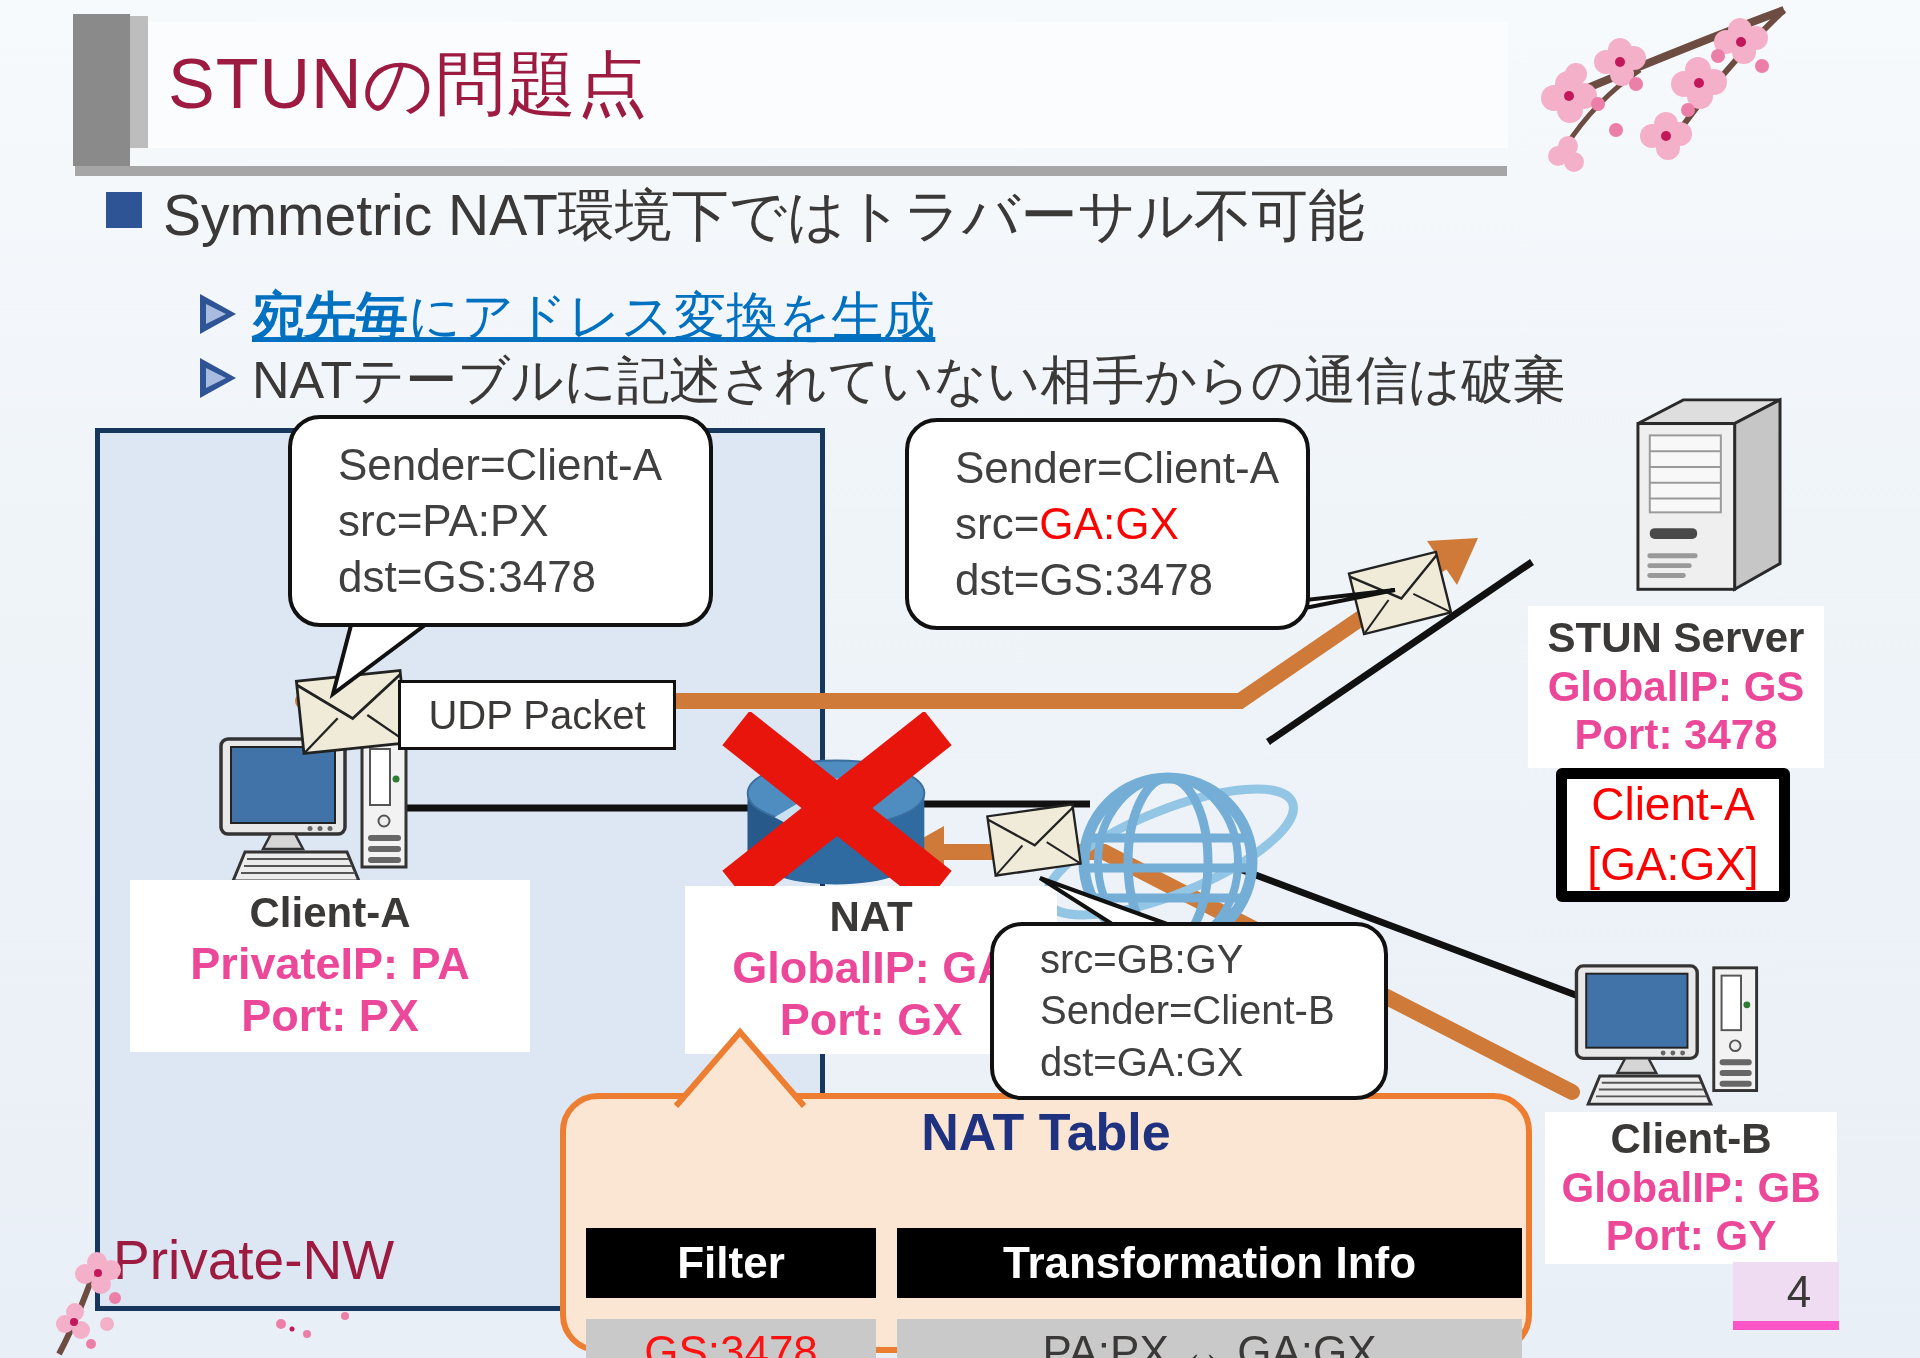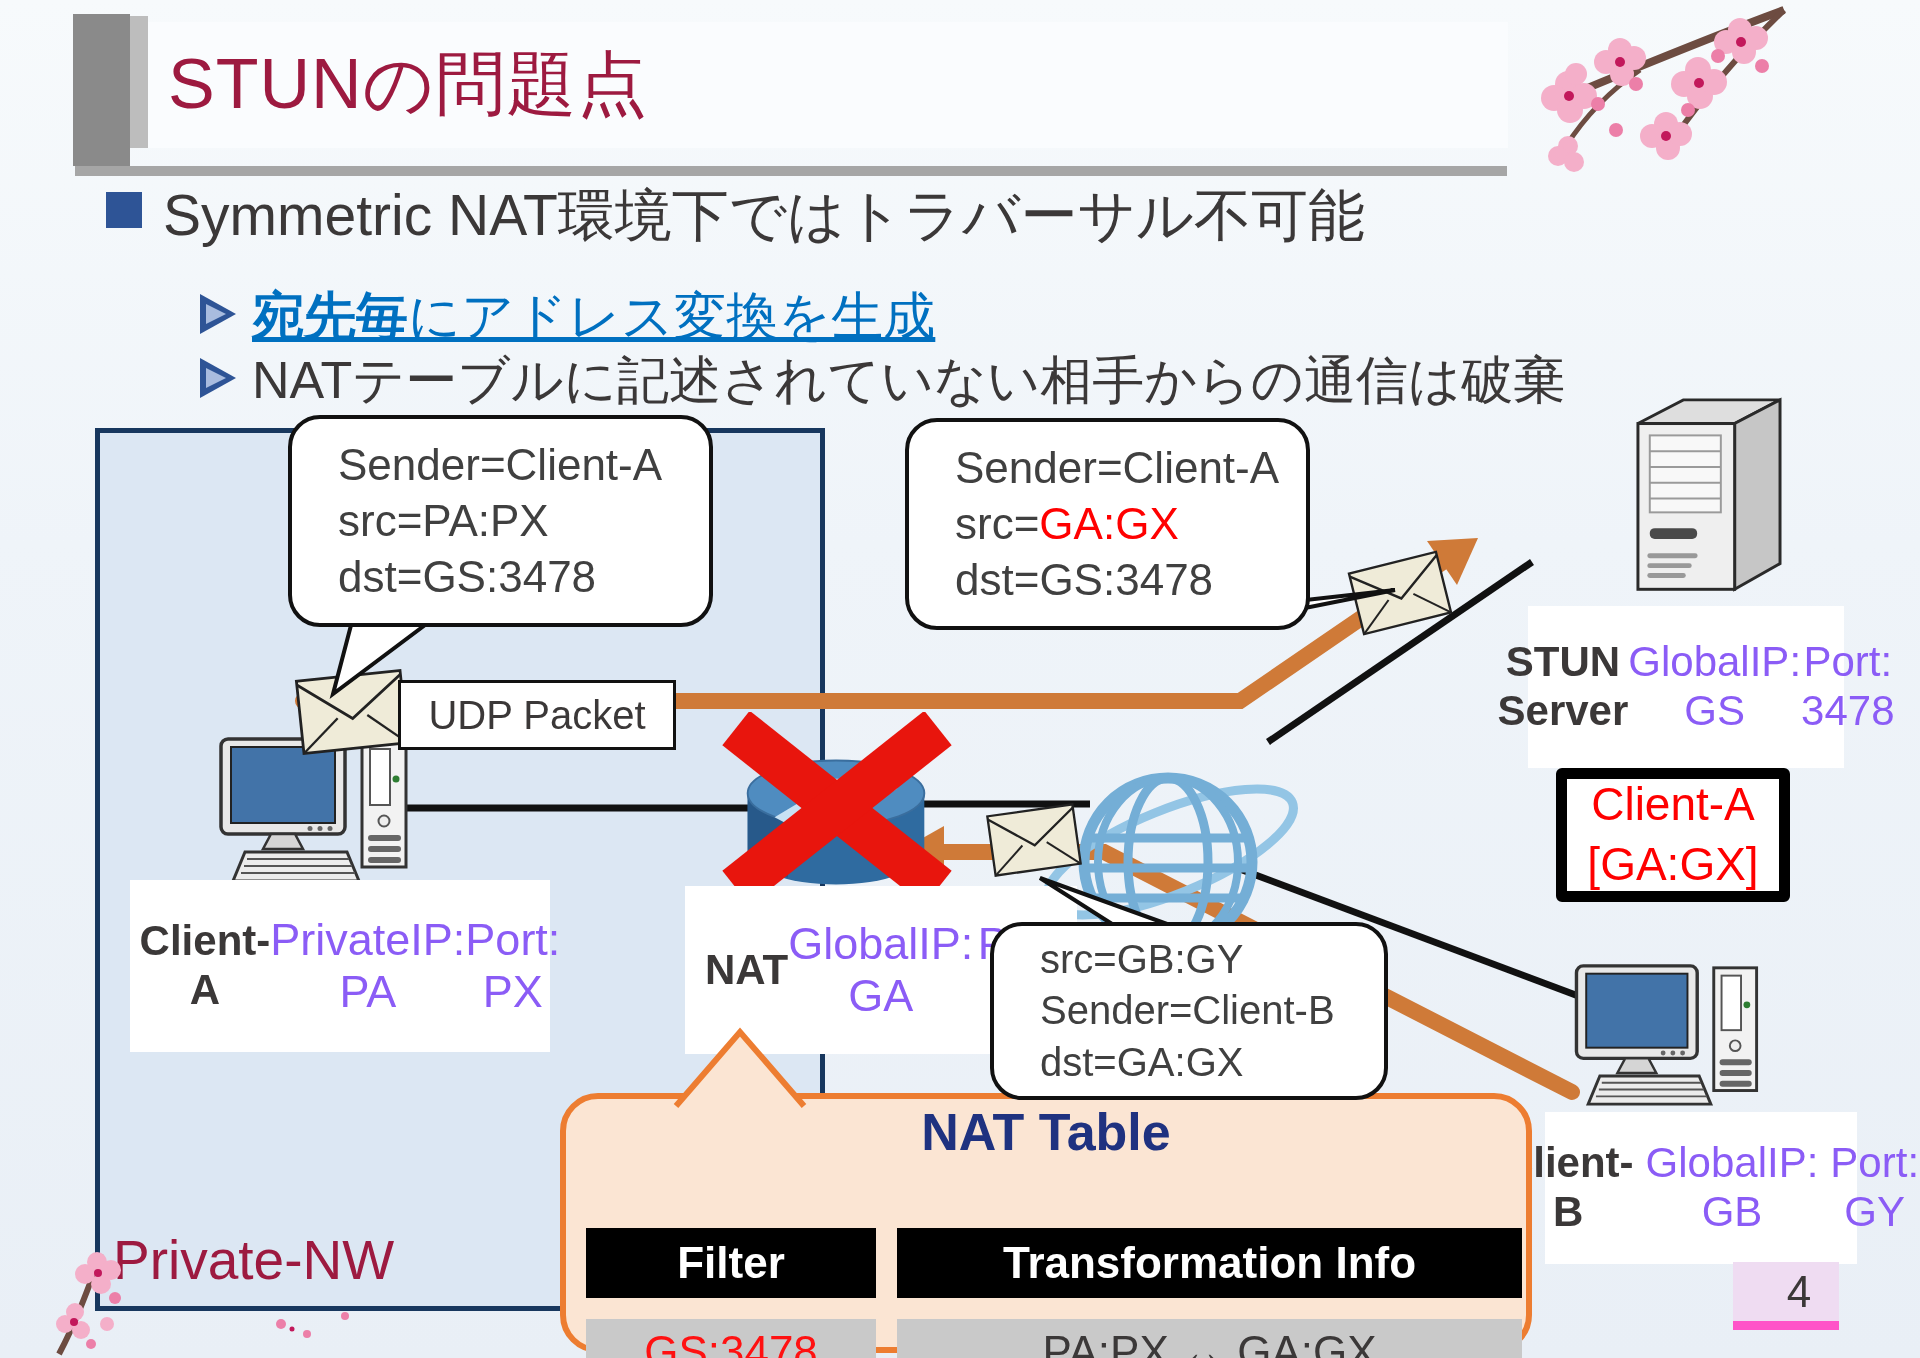"STUN Server" .lbl { align-items: center -> none; flex-direction: row -> column; padding-left: 20px -> none }
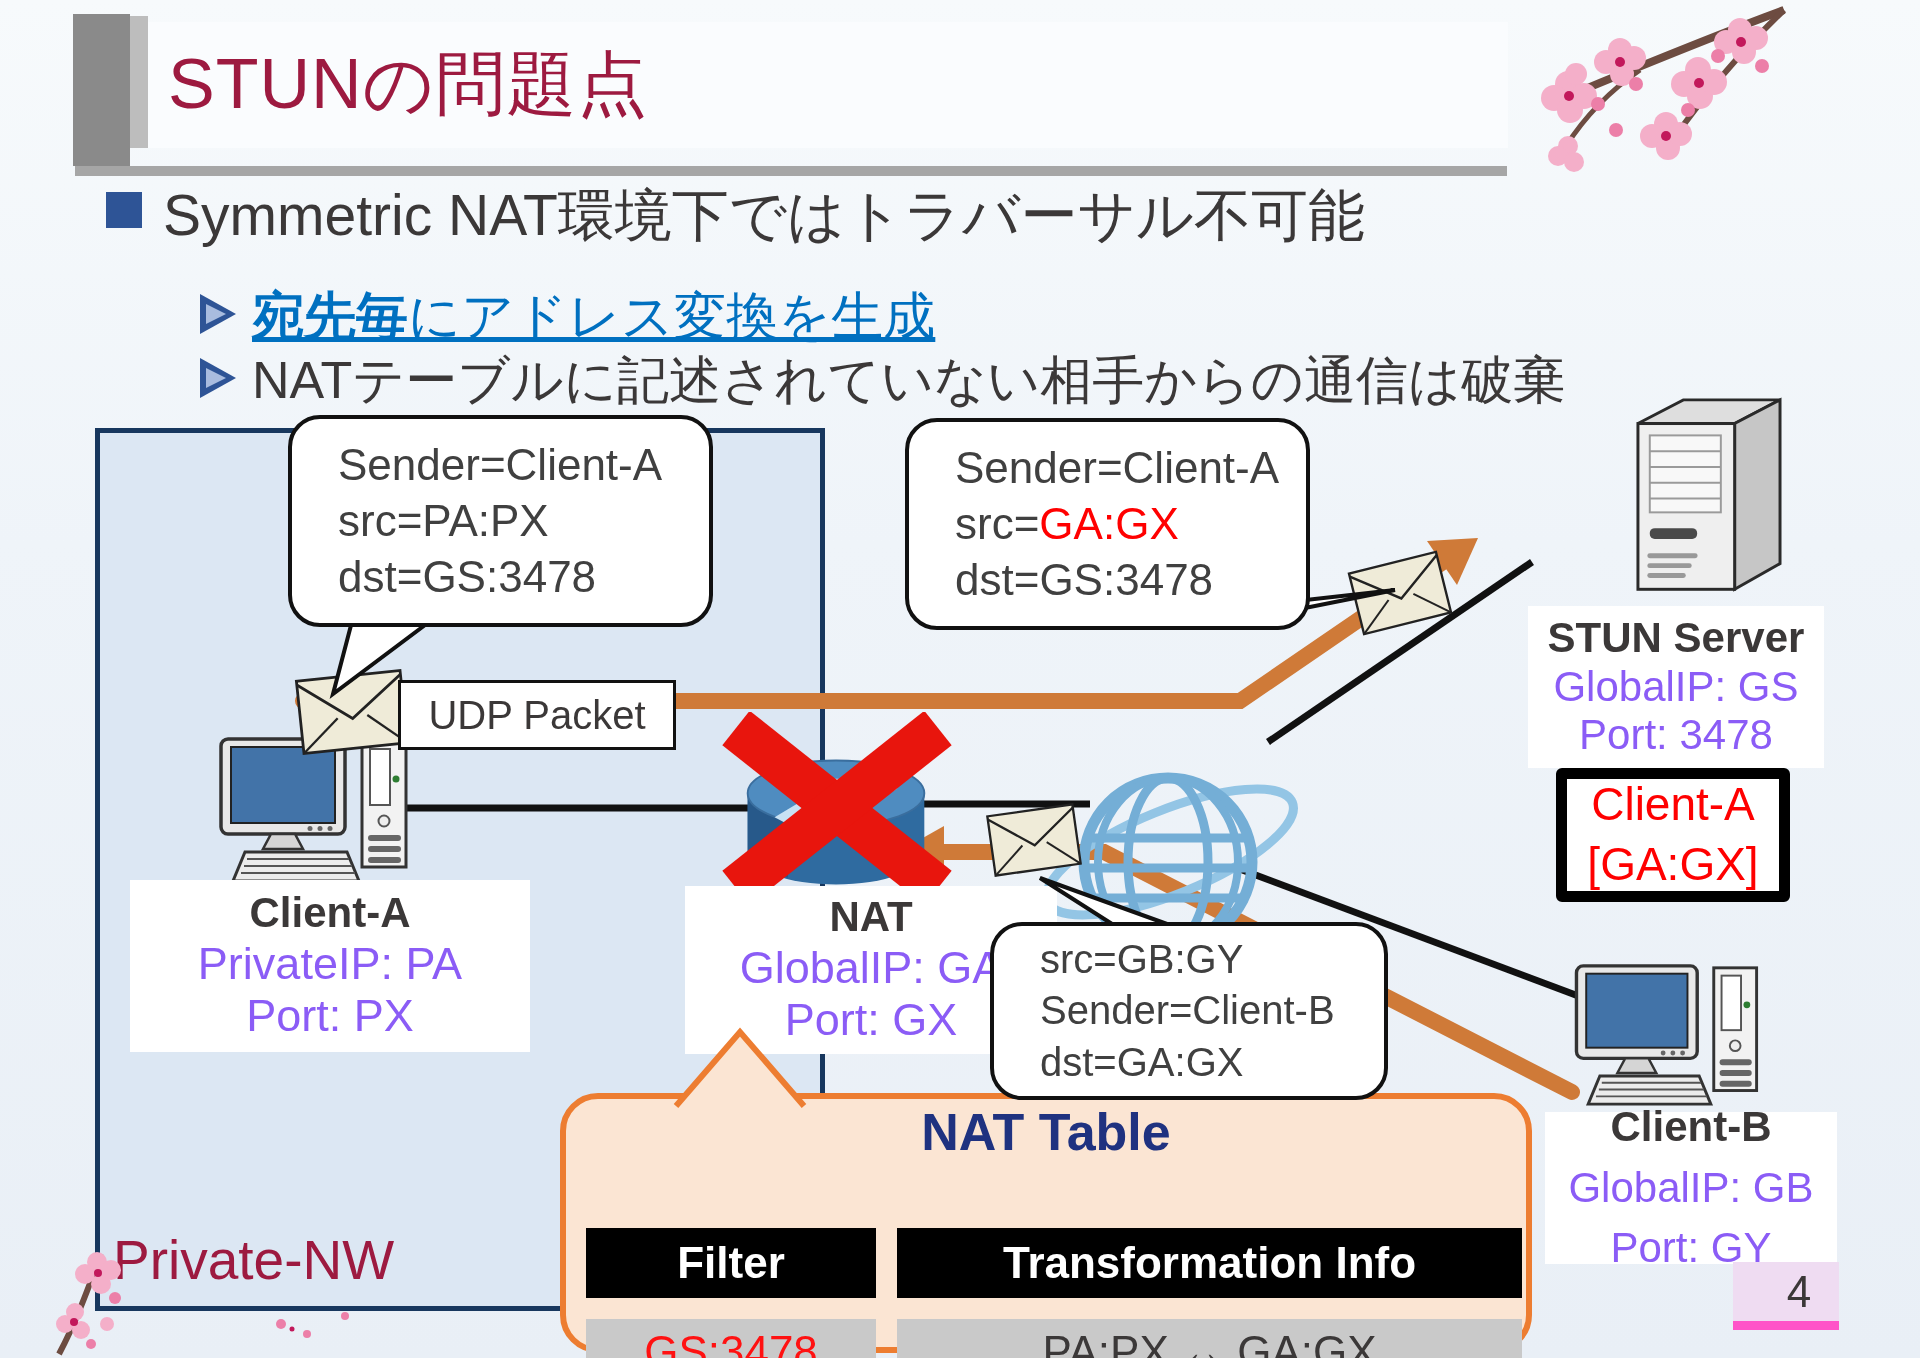"GlobalIP: GS" .lbl .vl { color: #8b5cf6 -> #ec4899; font-weight: normal -> bold }
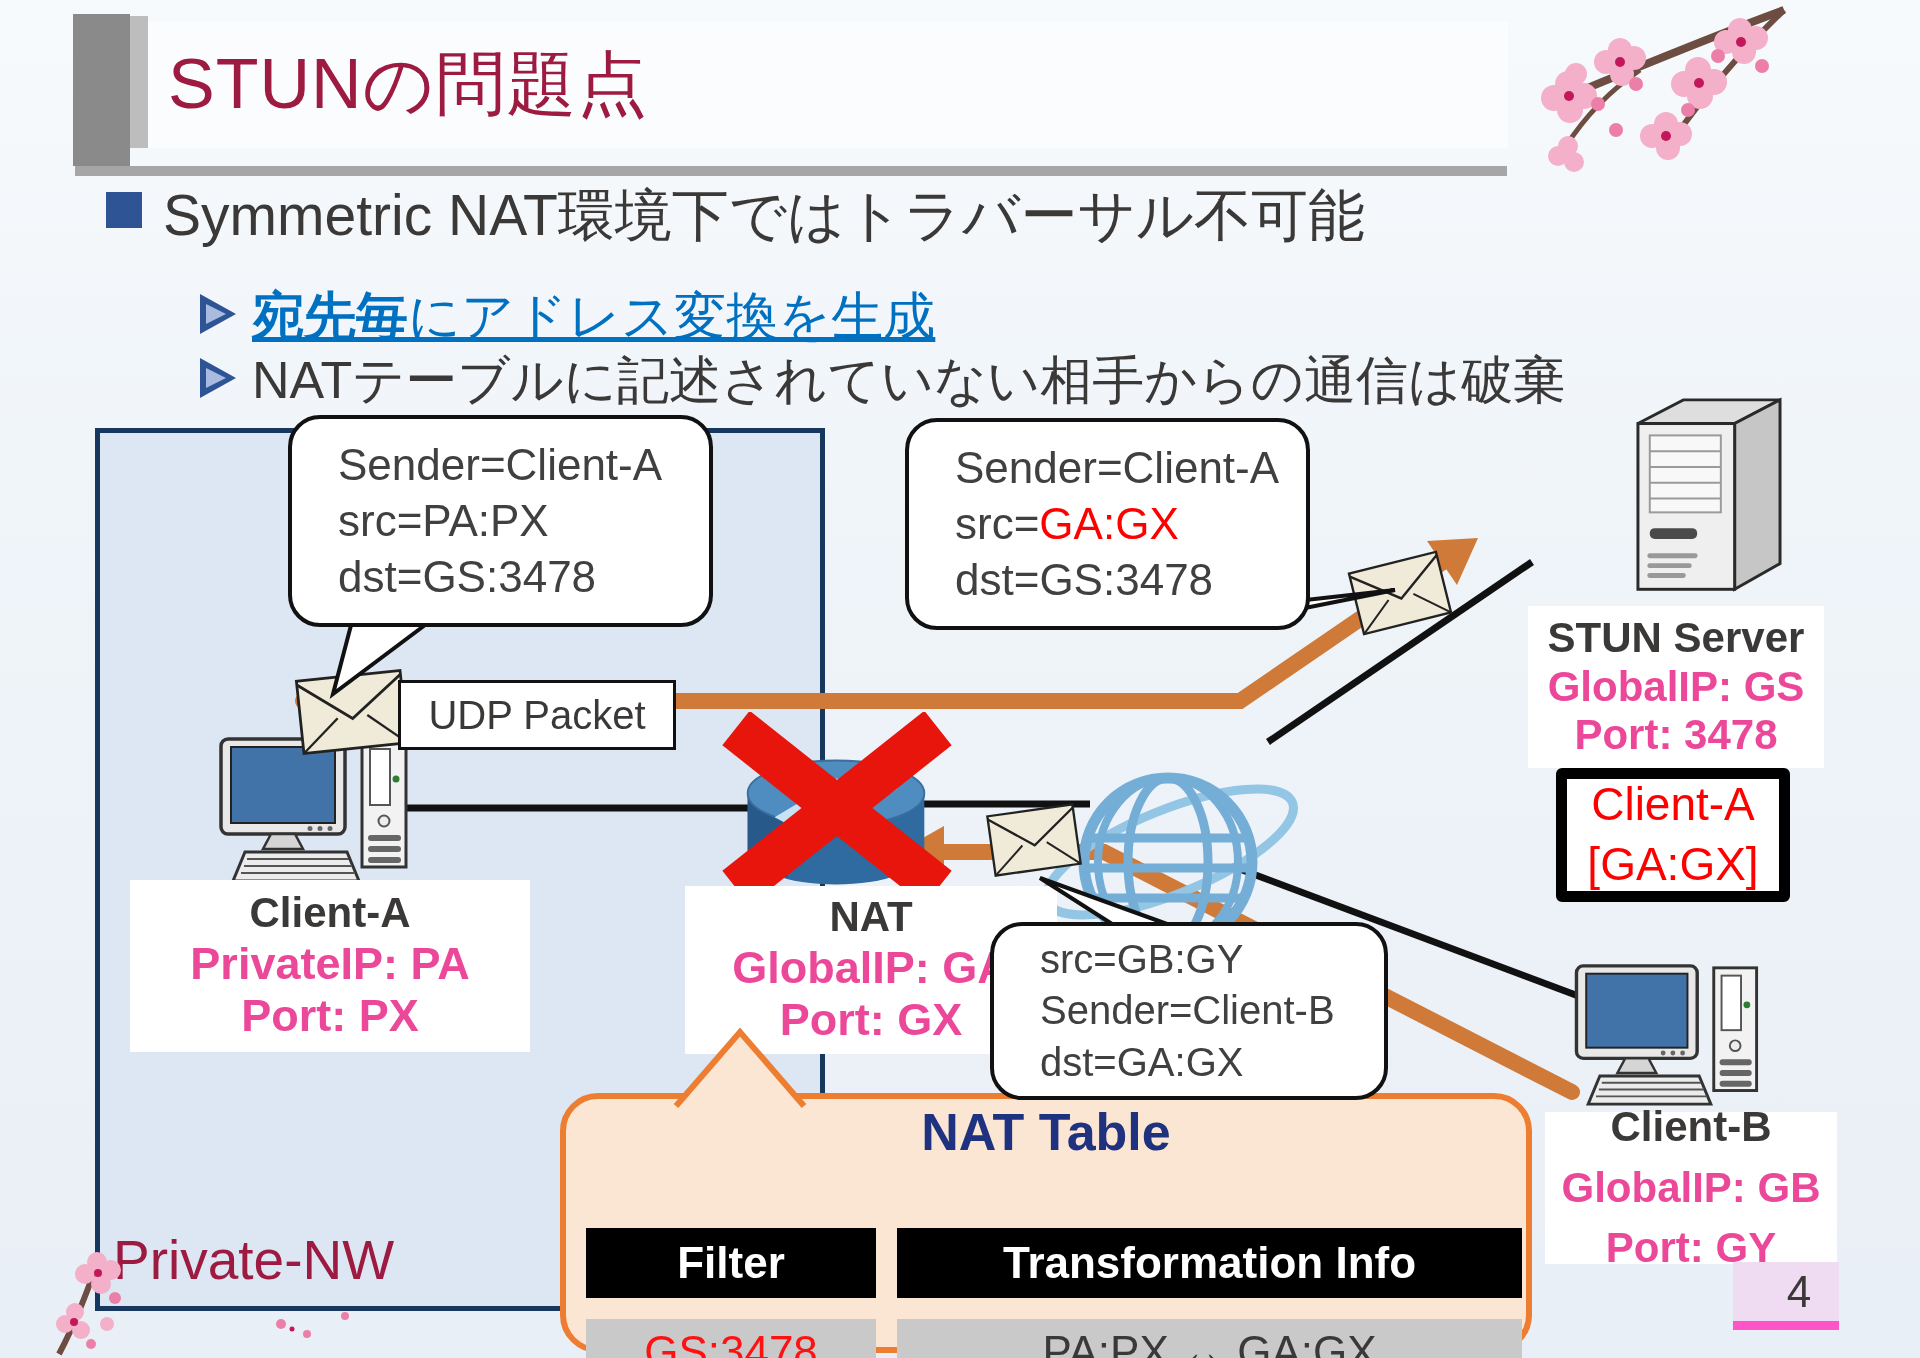"Client-B" .lbl-client-b { gap: 12px -> none }
